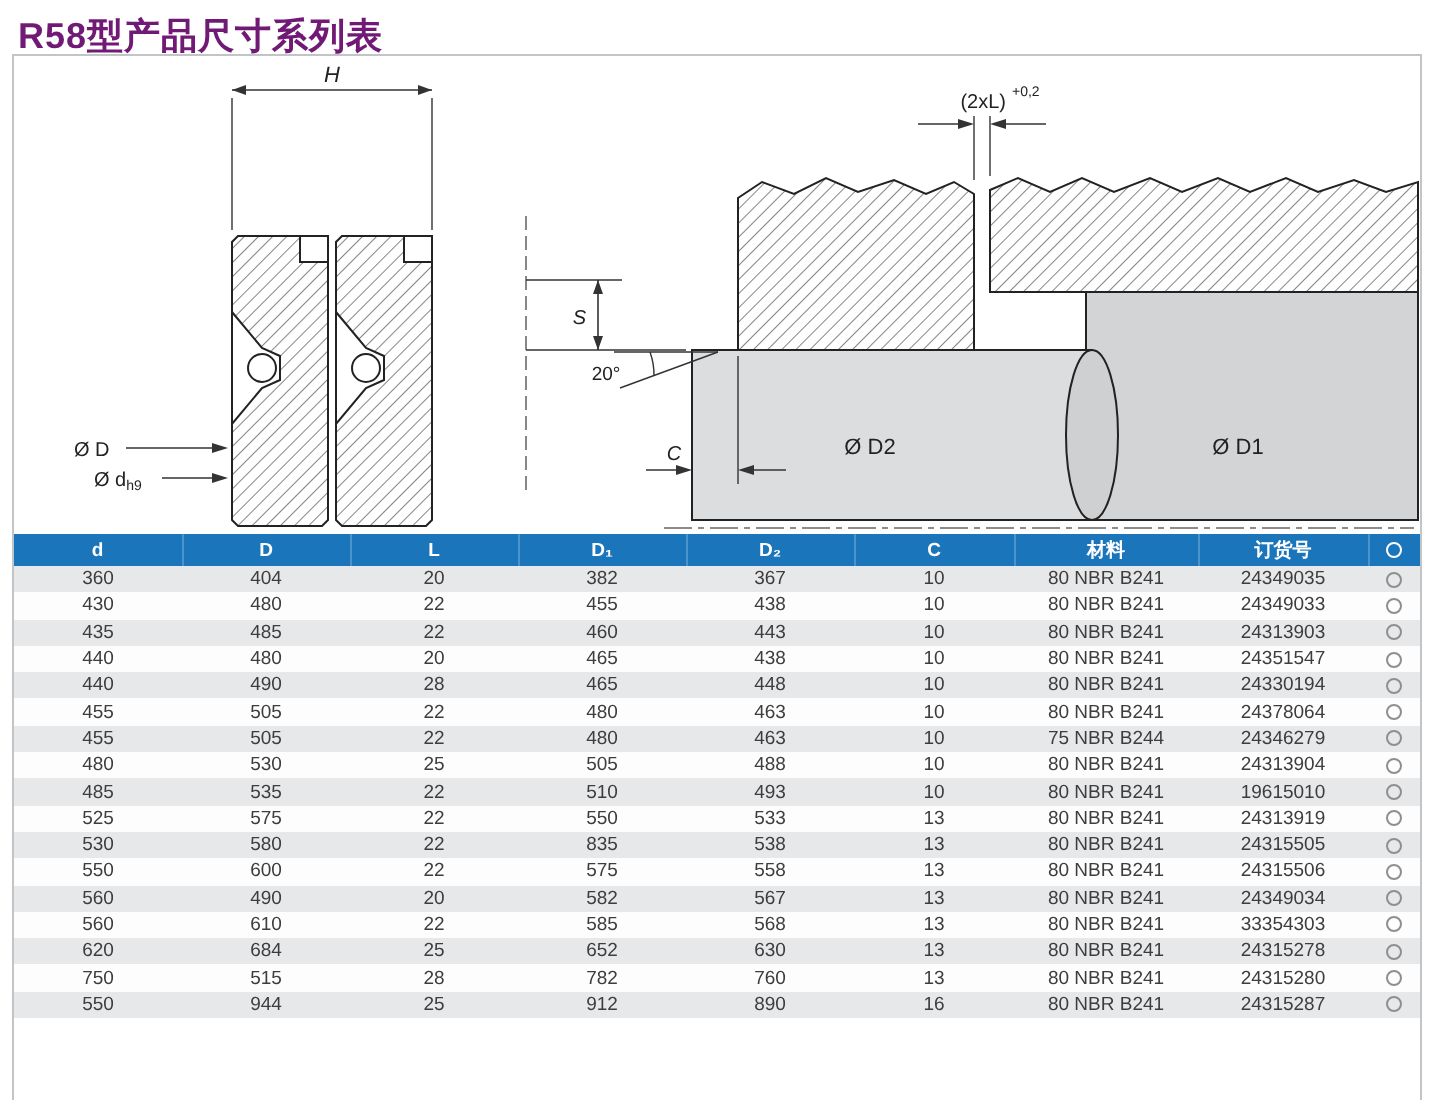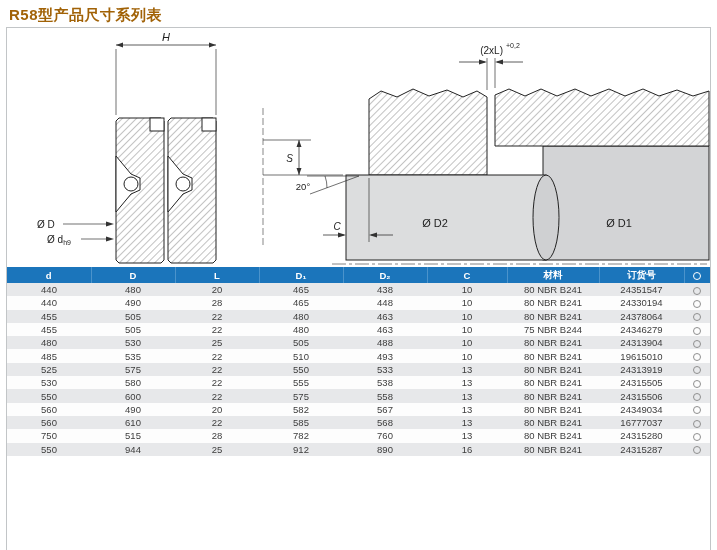"R58型产品尺寸系列表" .title { color: #a16207 -> #701a75; font-size: 15px -> 18px }
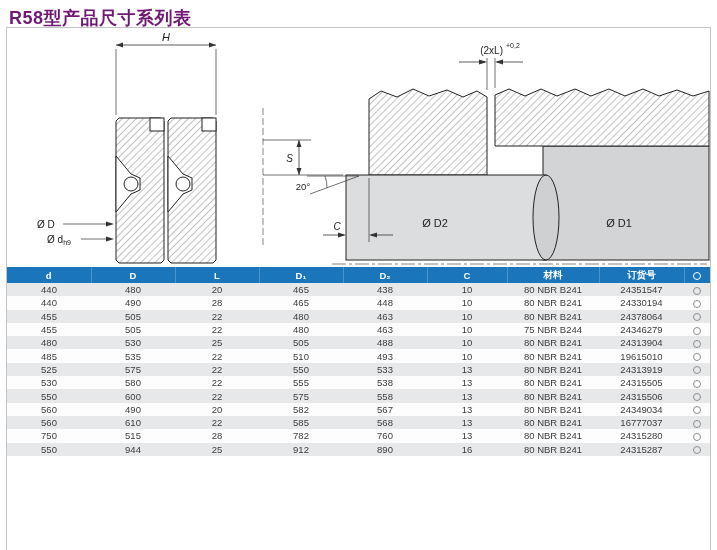"360" tr { html: none -> <tr> <td>360</td> <td>404</td> <td>20</td> <td>382</td> <td>367</td> <td>10</td> <td>80 NBR B241</td> <td>24349035</td> <td><span></span></td> </tr> }
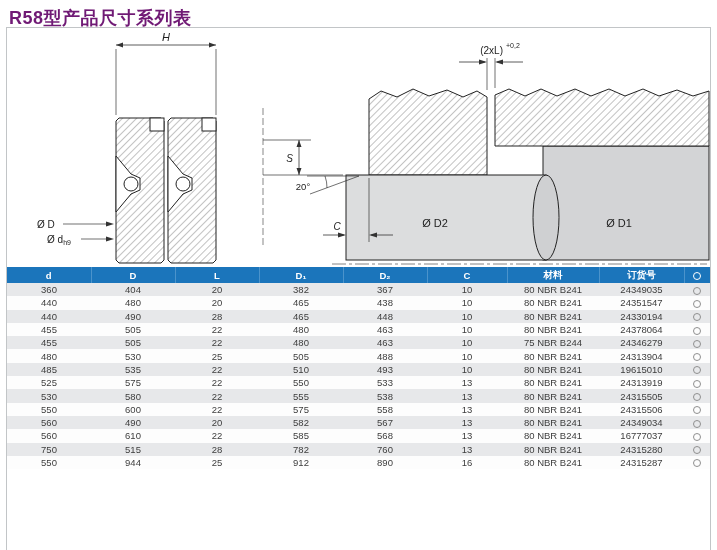"430" tr { html: none -> <tr> <td>430</td> <td>480</td> <td>22</td> <td>455</td> <td>438</td> <td>10</td> <td>80 NBR B241</td> <td>24349033</td> <td><span></span></td> </tr> }
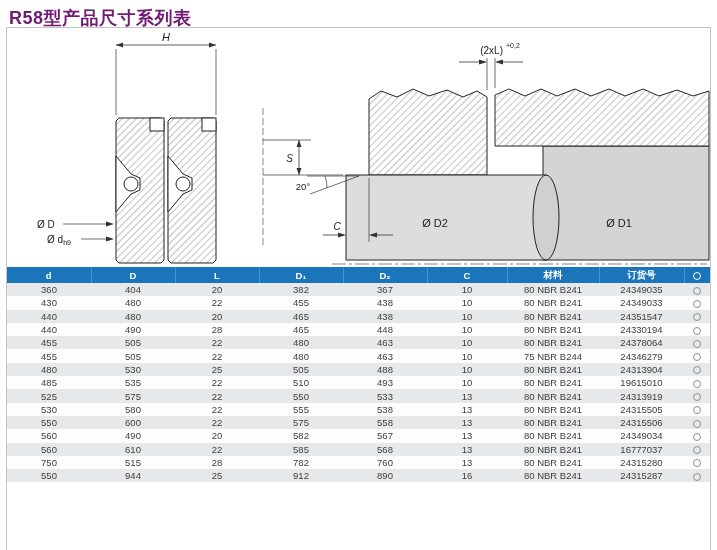"435" tr { html: none -> <tr> <td>435</td> <td>485</td> <td>22</td> <td>460</td> <td>443</td> <td>10</td> <td>80 NBR B241</td> <td>24313903</td> <td><span></span></td> </tr> }
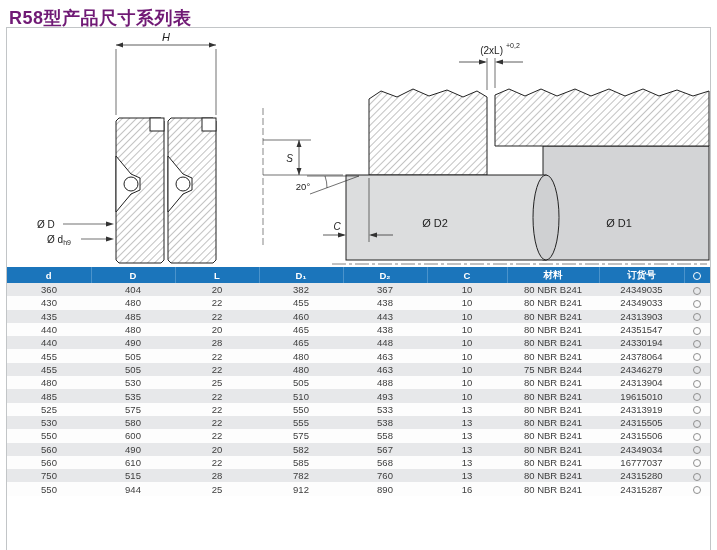"555" td { text: 555 -> 835 }
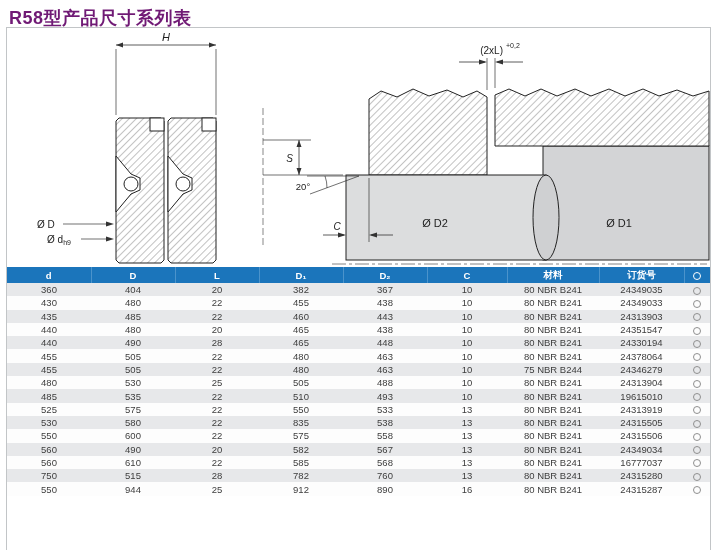"16777037" td { text: 16777037 -> 33354303 }
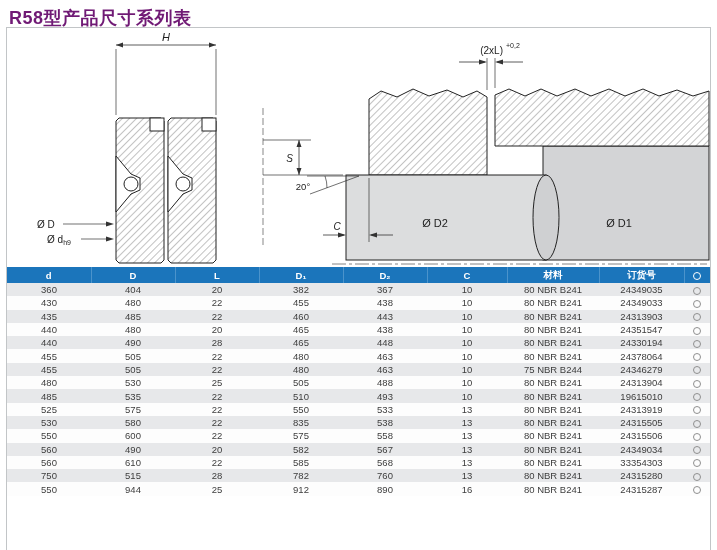"620" tr { html: none -> <tr> <td>620</td> <td>684</td> <td>25</td> <td>652</td> <td>630</td> <td>13</td> <td>80 NBR B241</td> <td>24315278</td> <td><span></span></td> </tr> }
